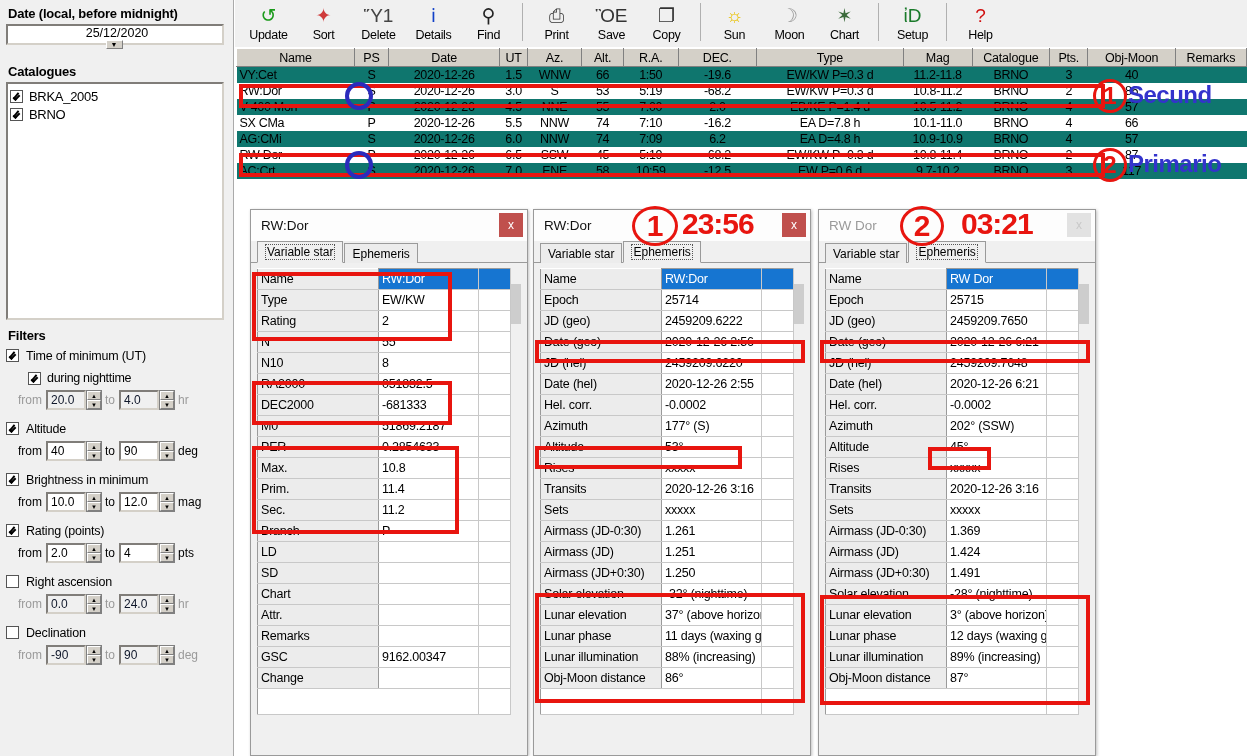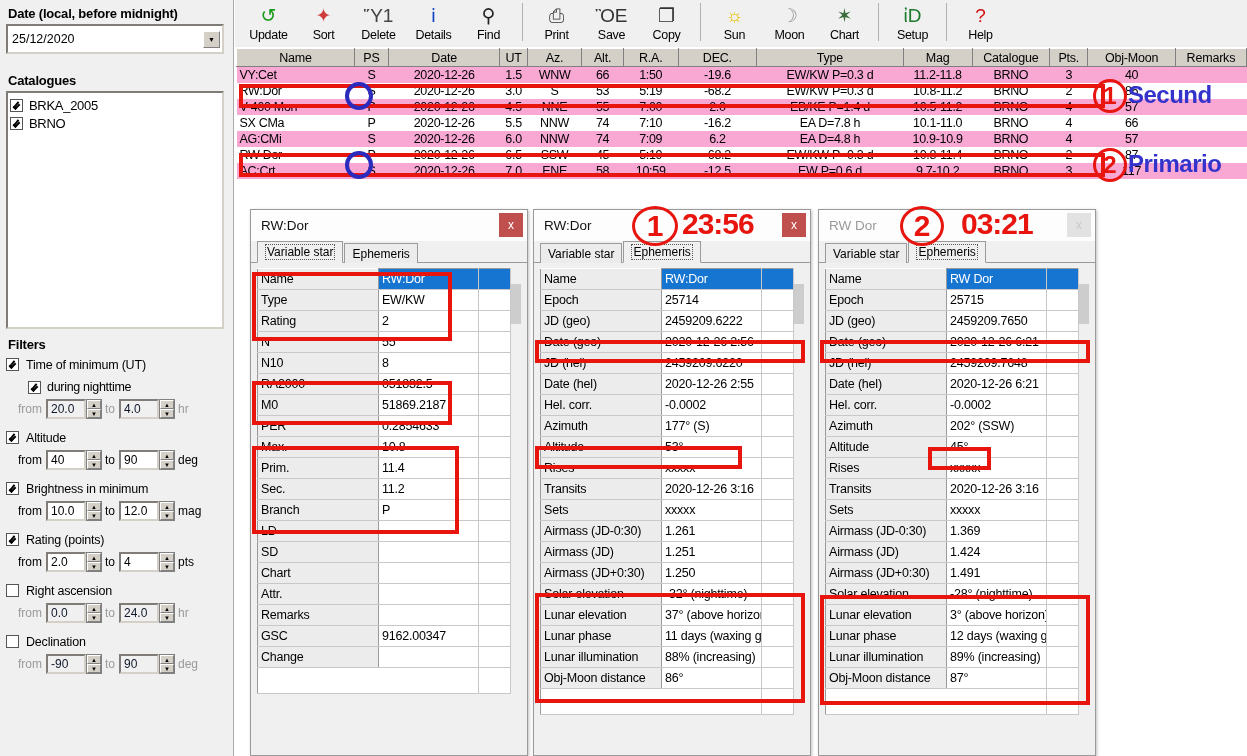"25/12/2020" .combo { flex-direction: none -> column; height: 30px -> 21px }
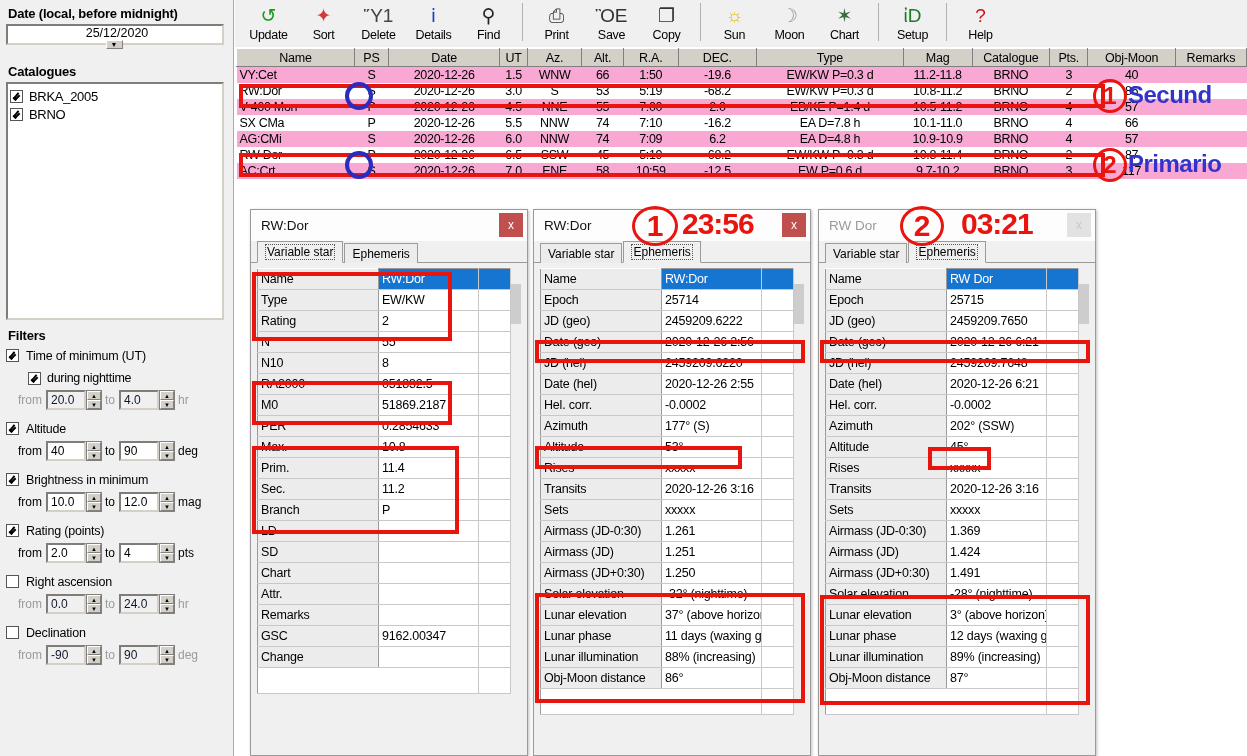"VY:Cet" table.grid tr.alt td { background: #f9a8d4 -> #0f766e }
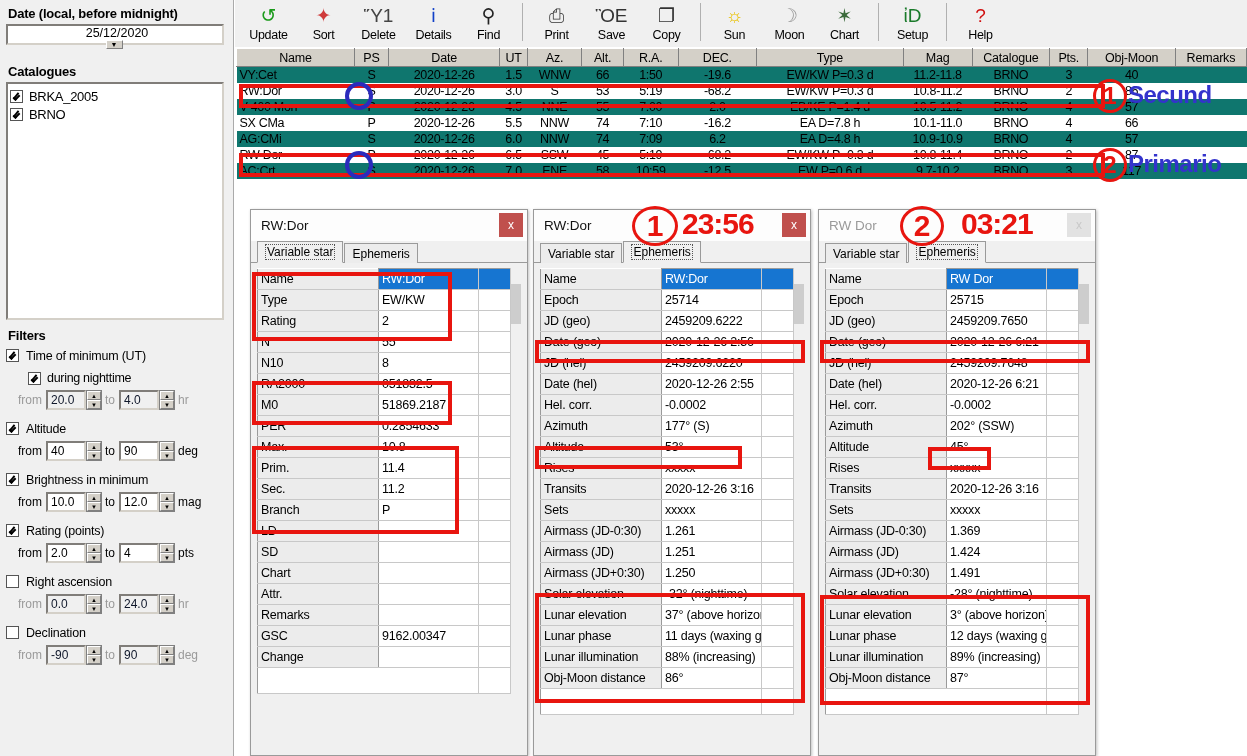"DEC2000" tr { html: none -> <tr> <td>DEC2000</td> <td>-681333</td> <td></td> </tr> }
